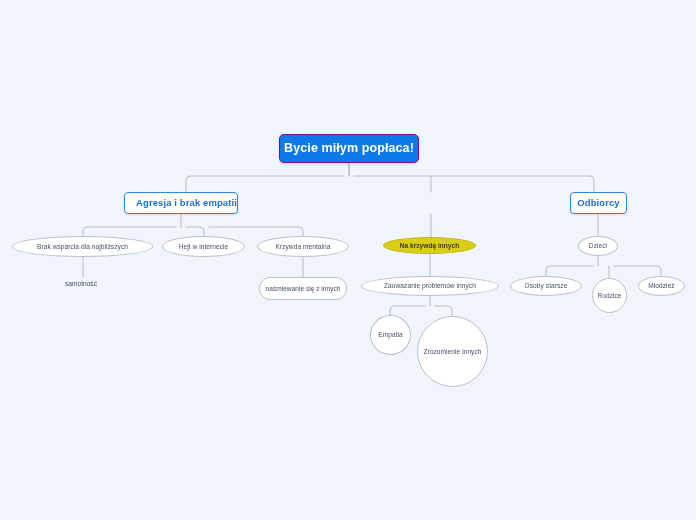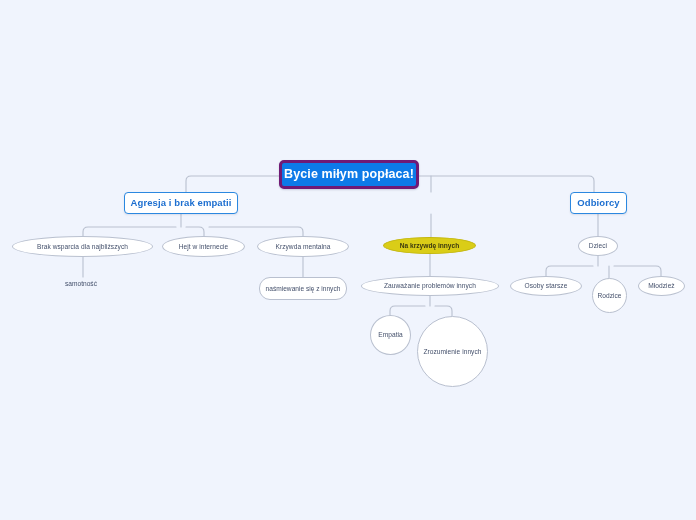"Bycie miłym popłaca!" .node-root { border: 3px solid #701a75 -> 1px solid #701a75; margin-top: 26px -> none }
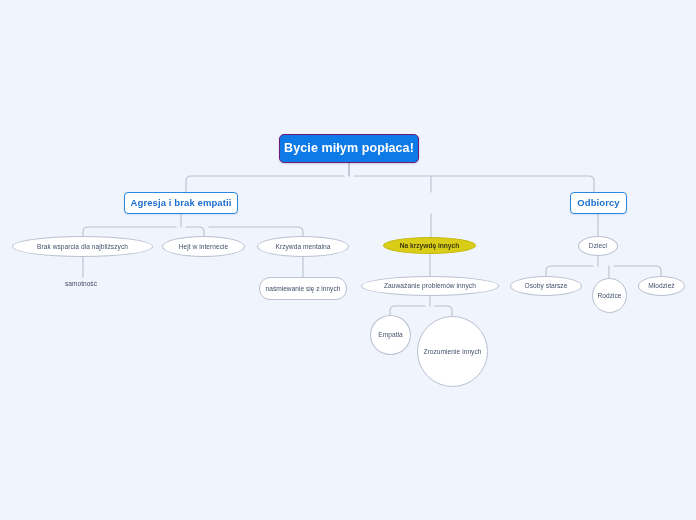"Agresja i brak empatii" div.node { justify-content: none -> flex-end }
